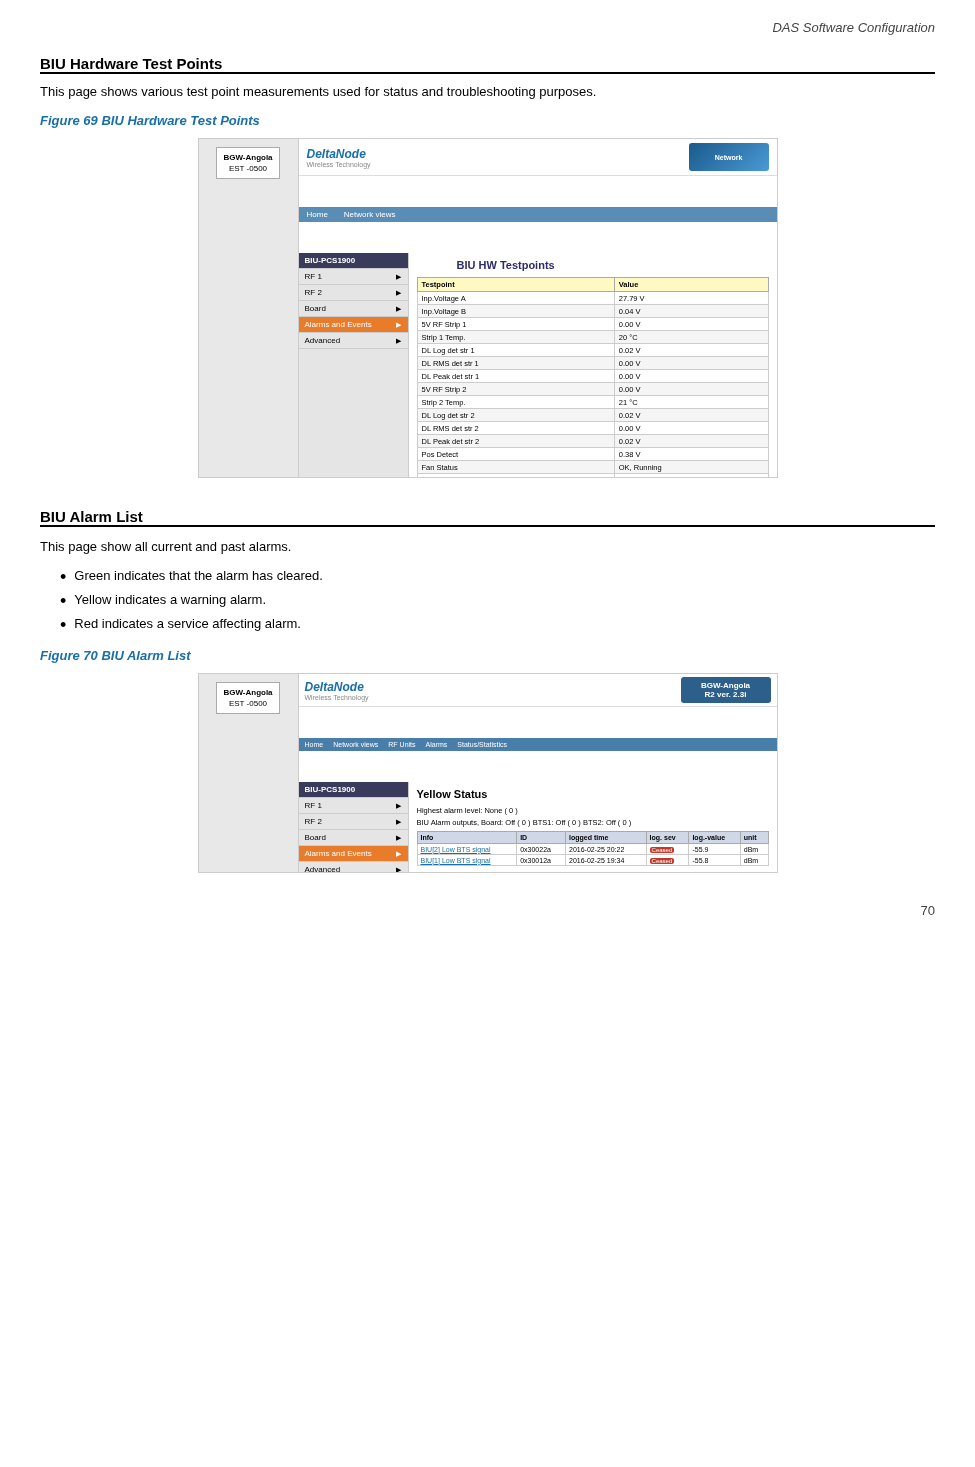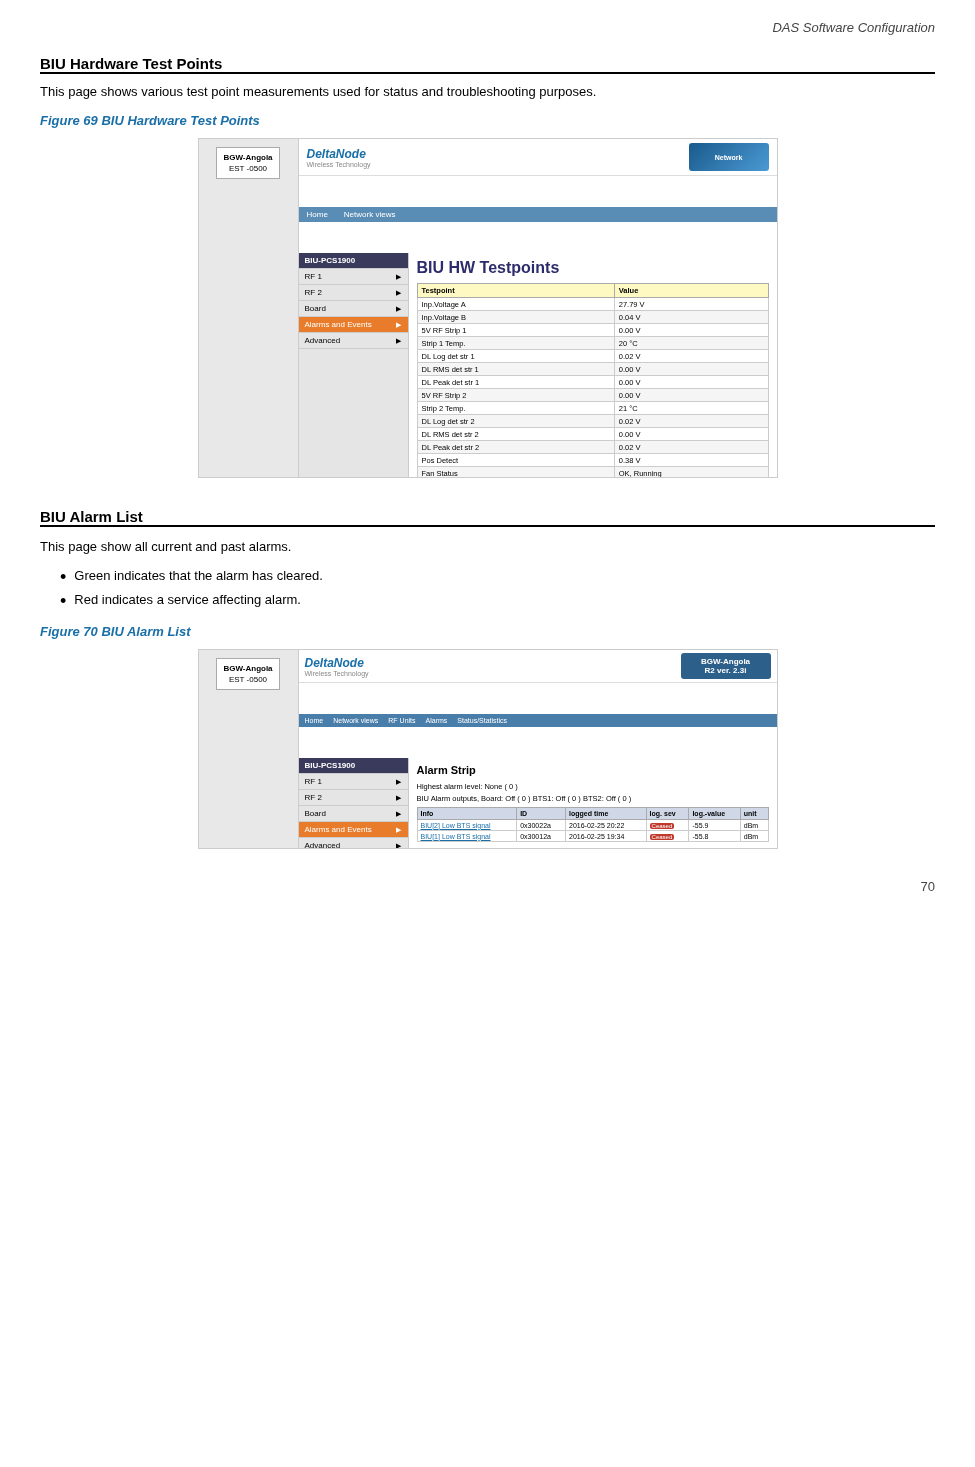"BIU HW Testpoints" .panel-title { font-size: 16px -> 11px; margin-left: none -> 40px }
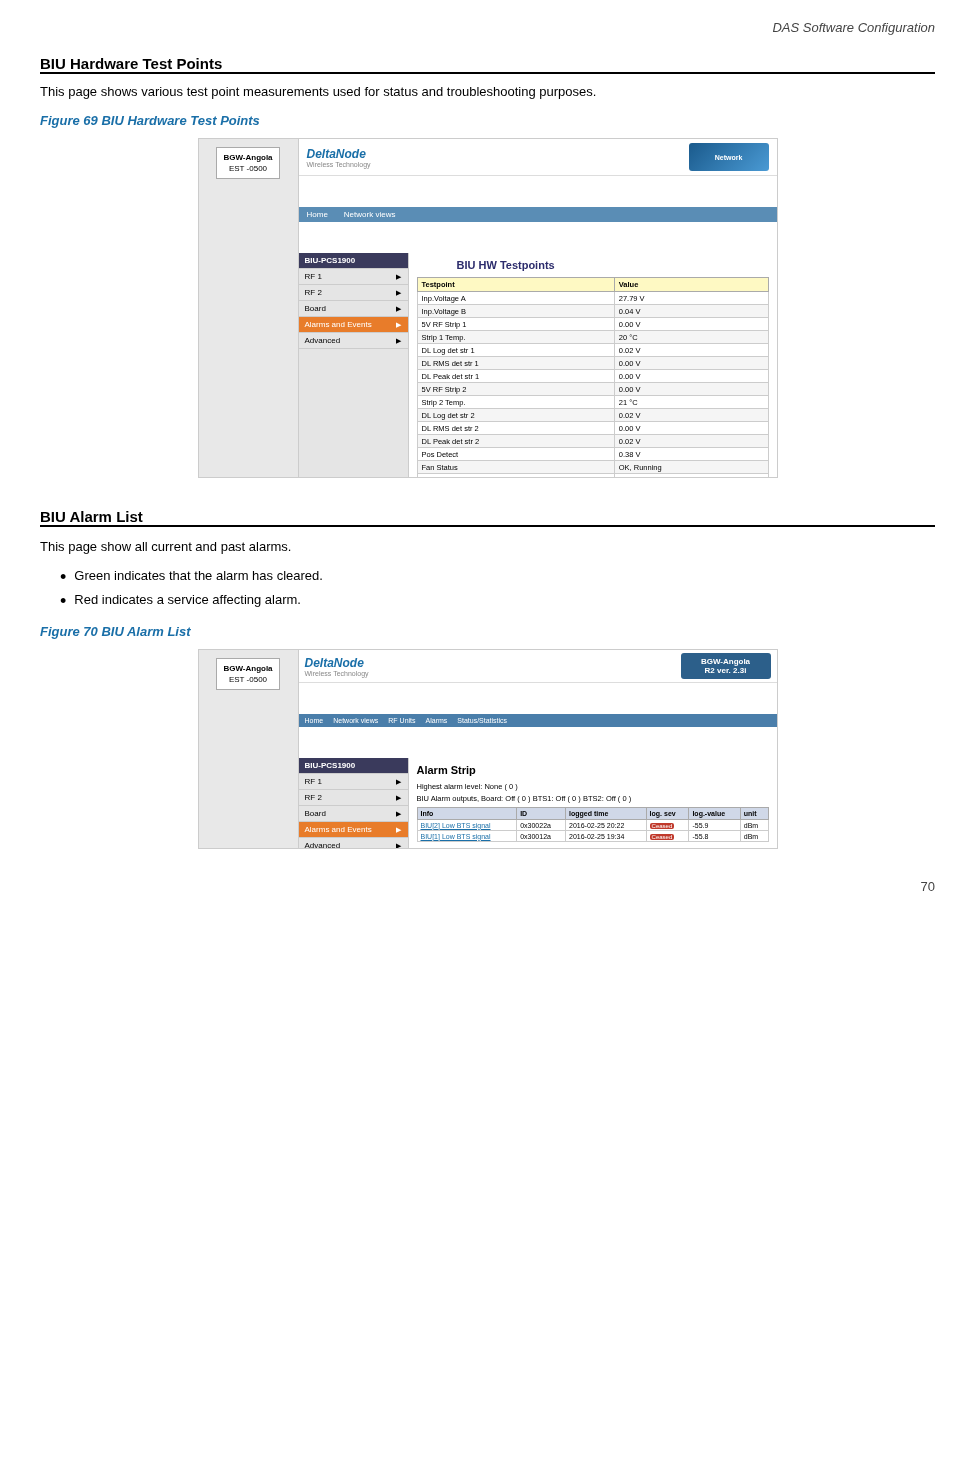"Yellow indicates a warning alarm." li { html: none -> <li> <span>Yellow indicates a warning alarm.</span> </li> }
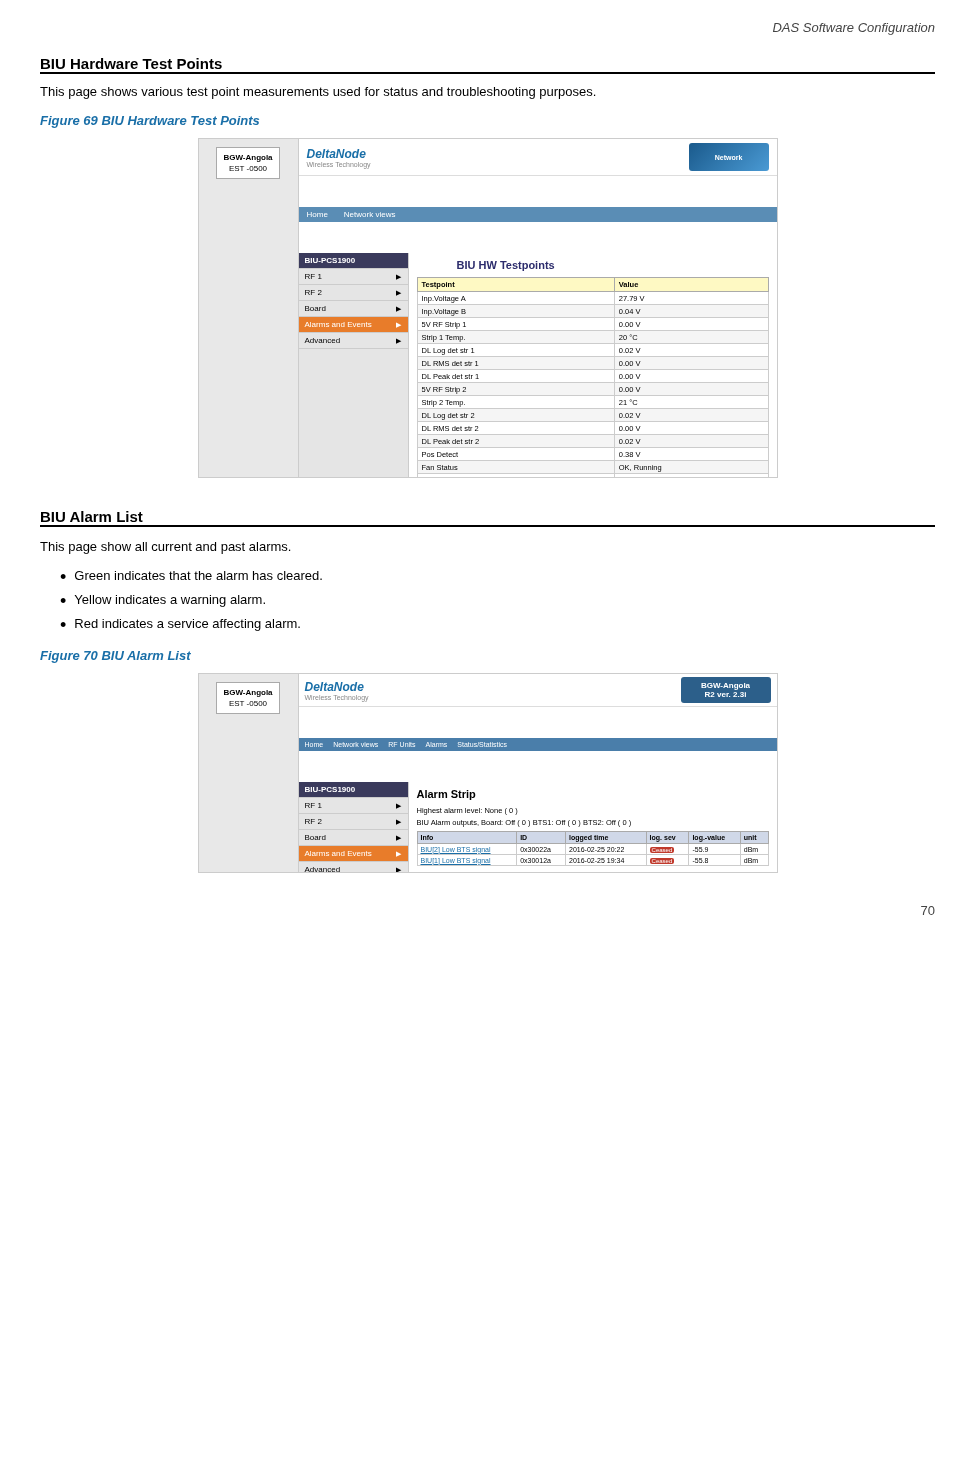"Alarm Strip" div.alarm-title { text: Alarm Strip -> Yellow Status }
